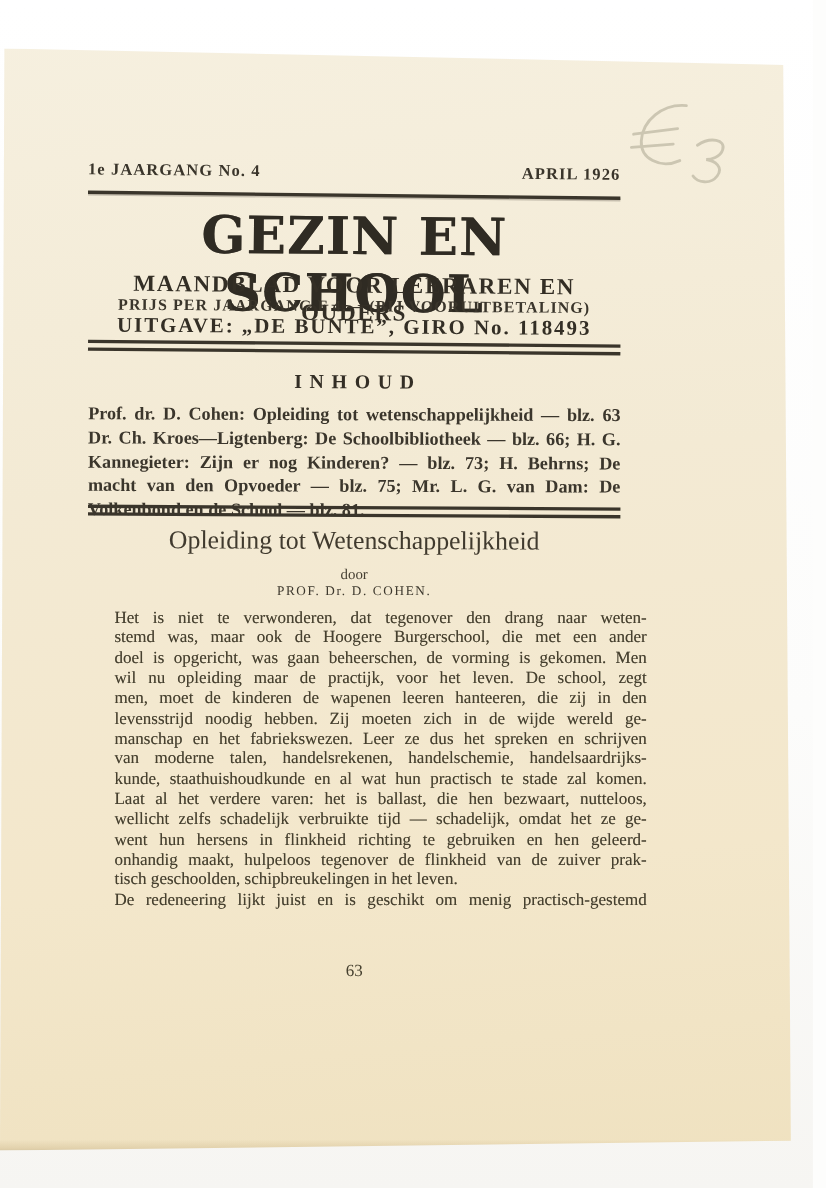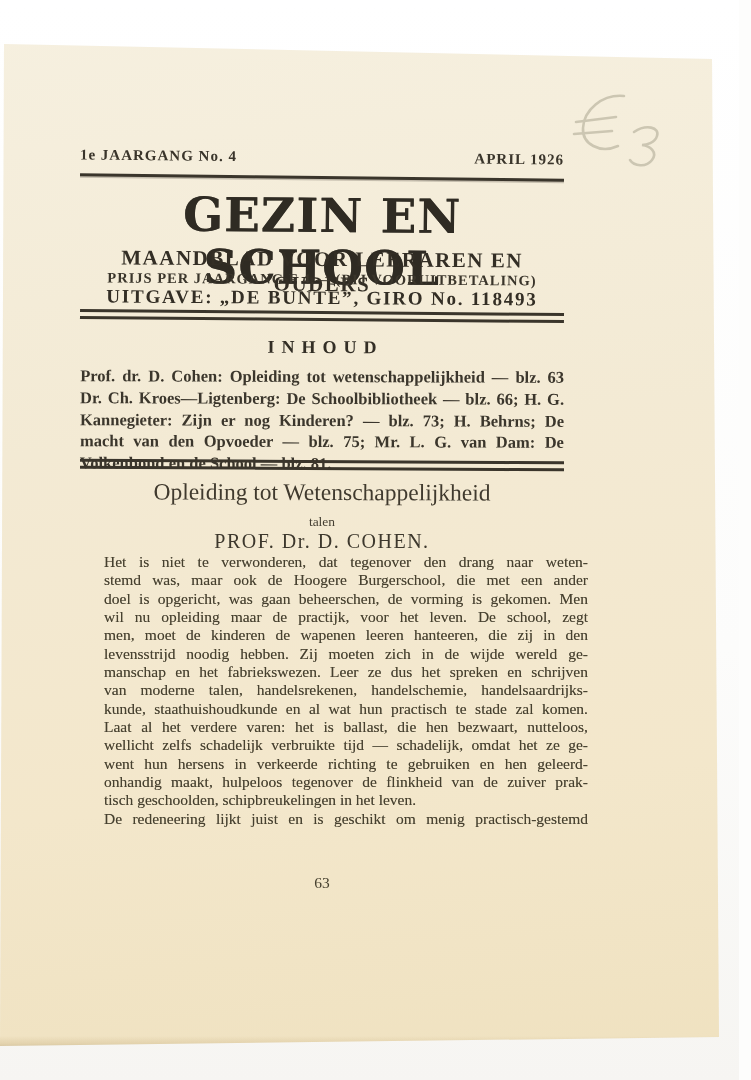"talen" div.col { text: talen -> door }
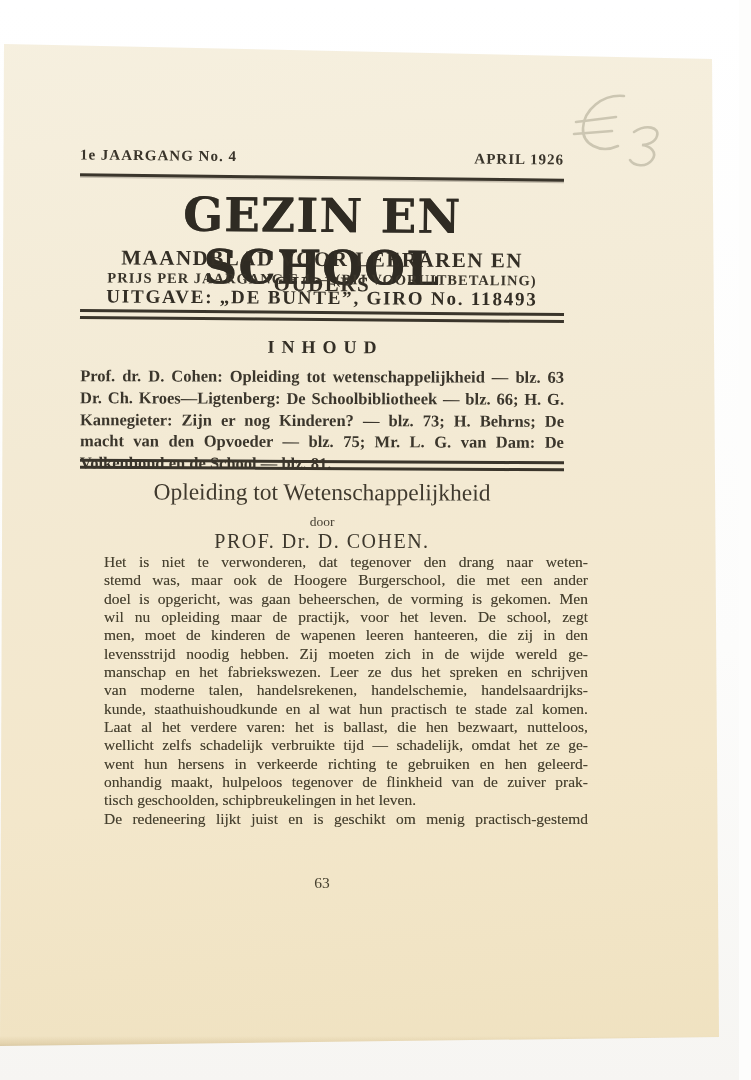"PROF. Dr. D. COHEN." .a-author { font-size: 20px -> 12px }
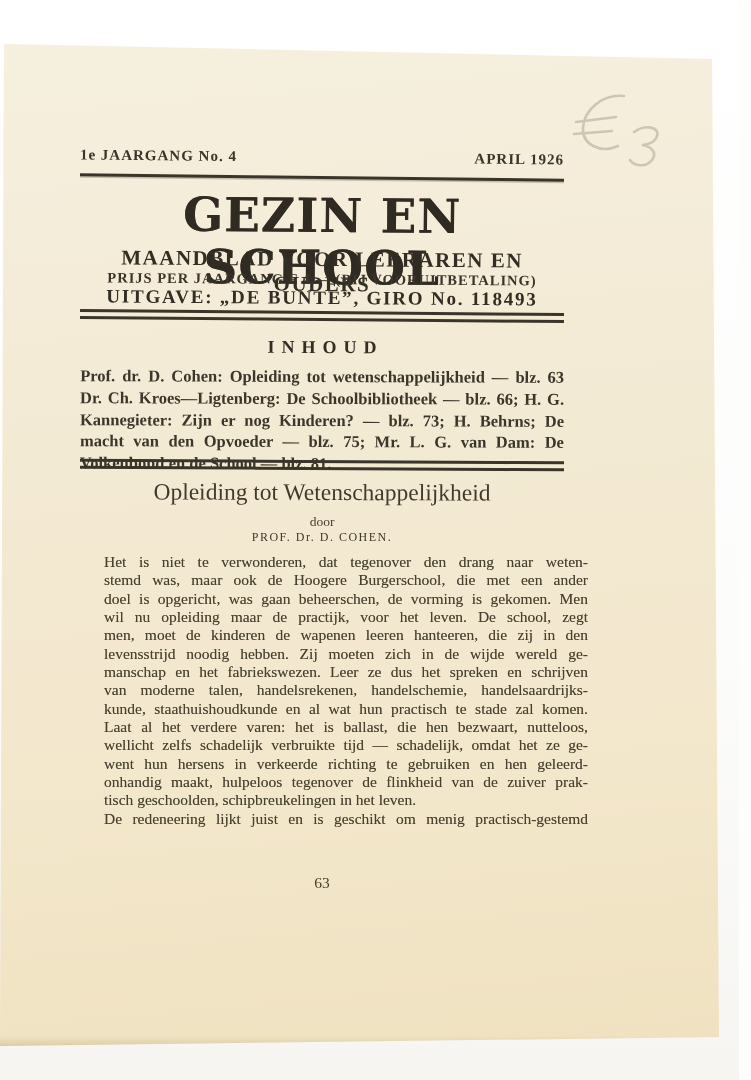"went hun hersens in verkeerde" div.jline { text: verkeerde -> flinkheid }
